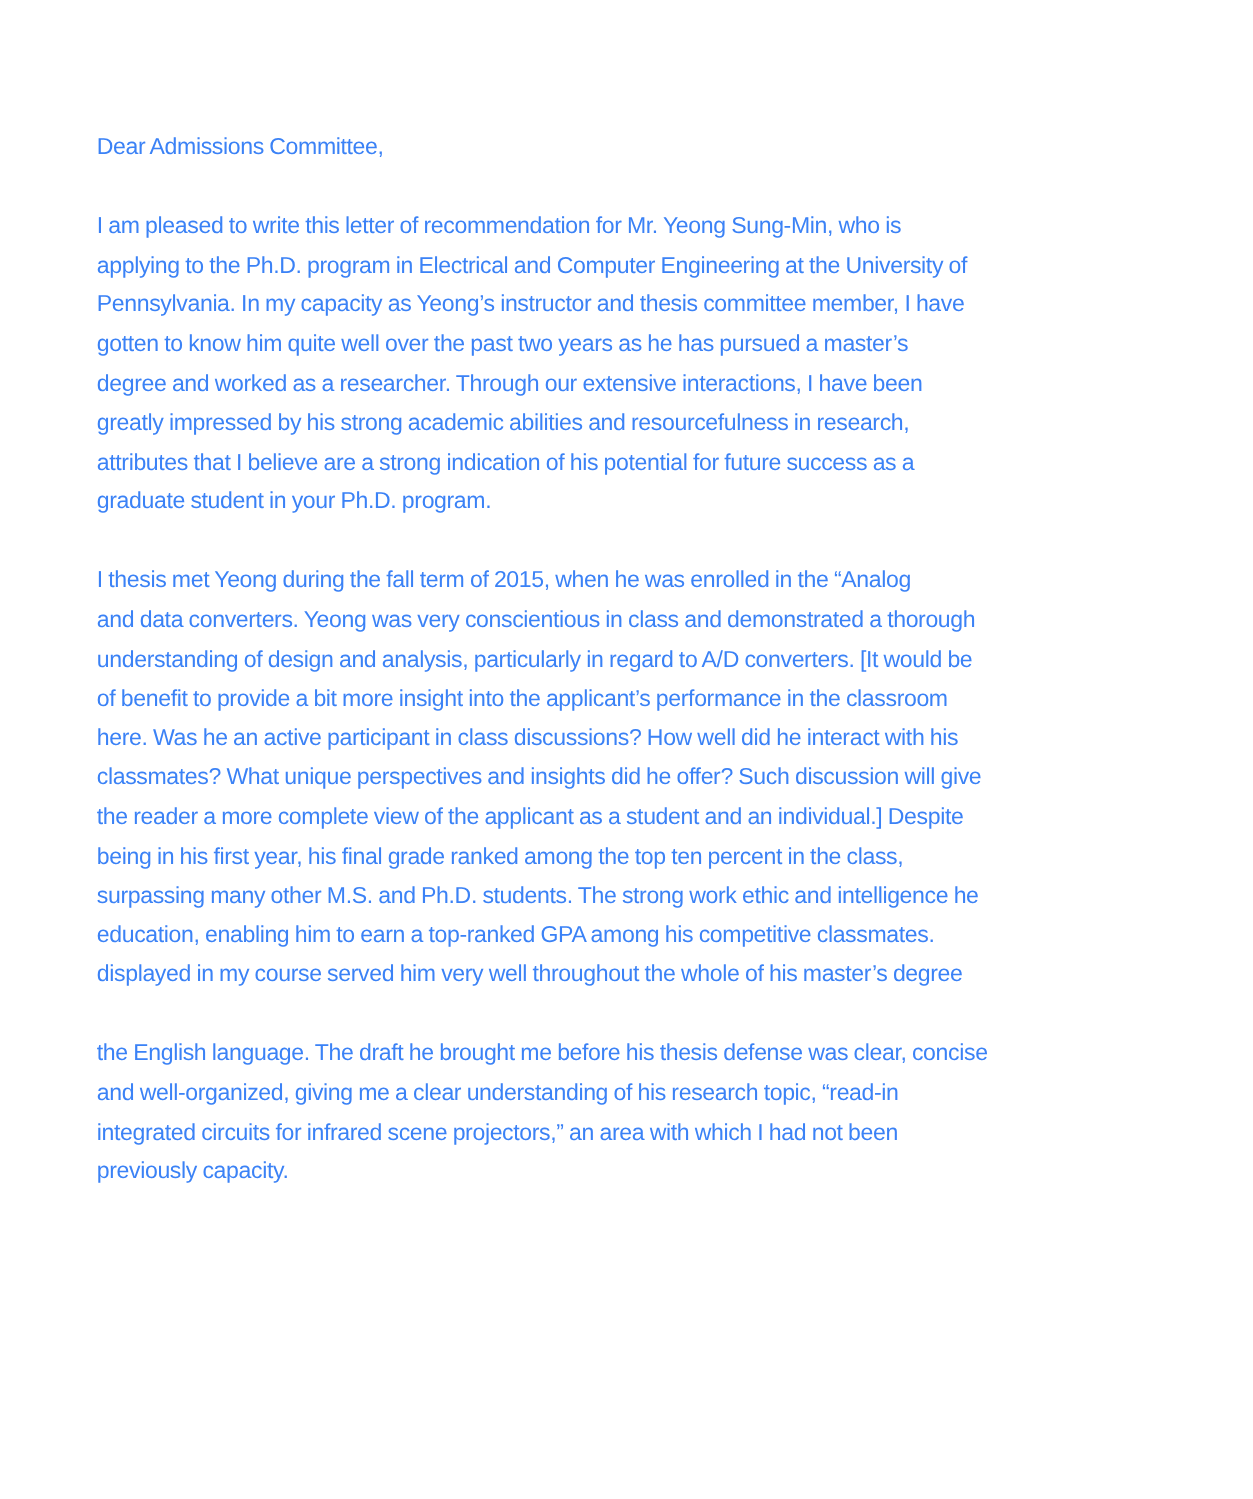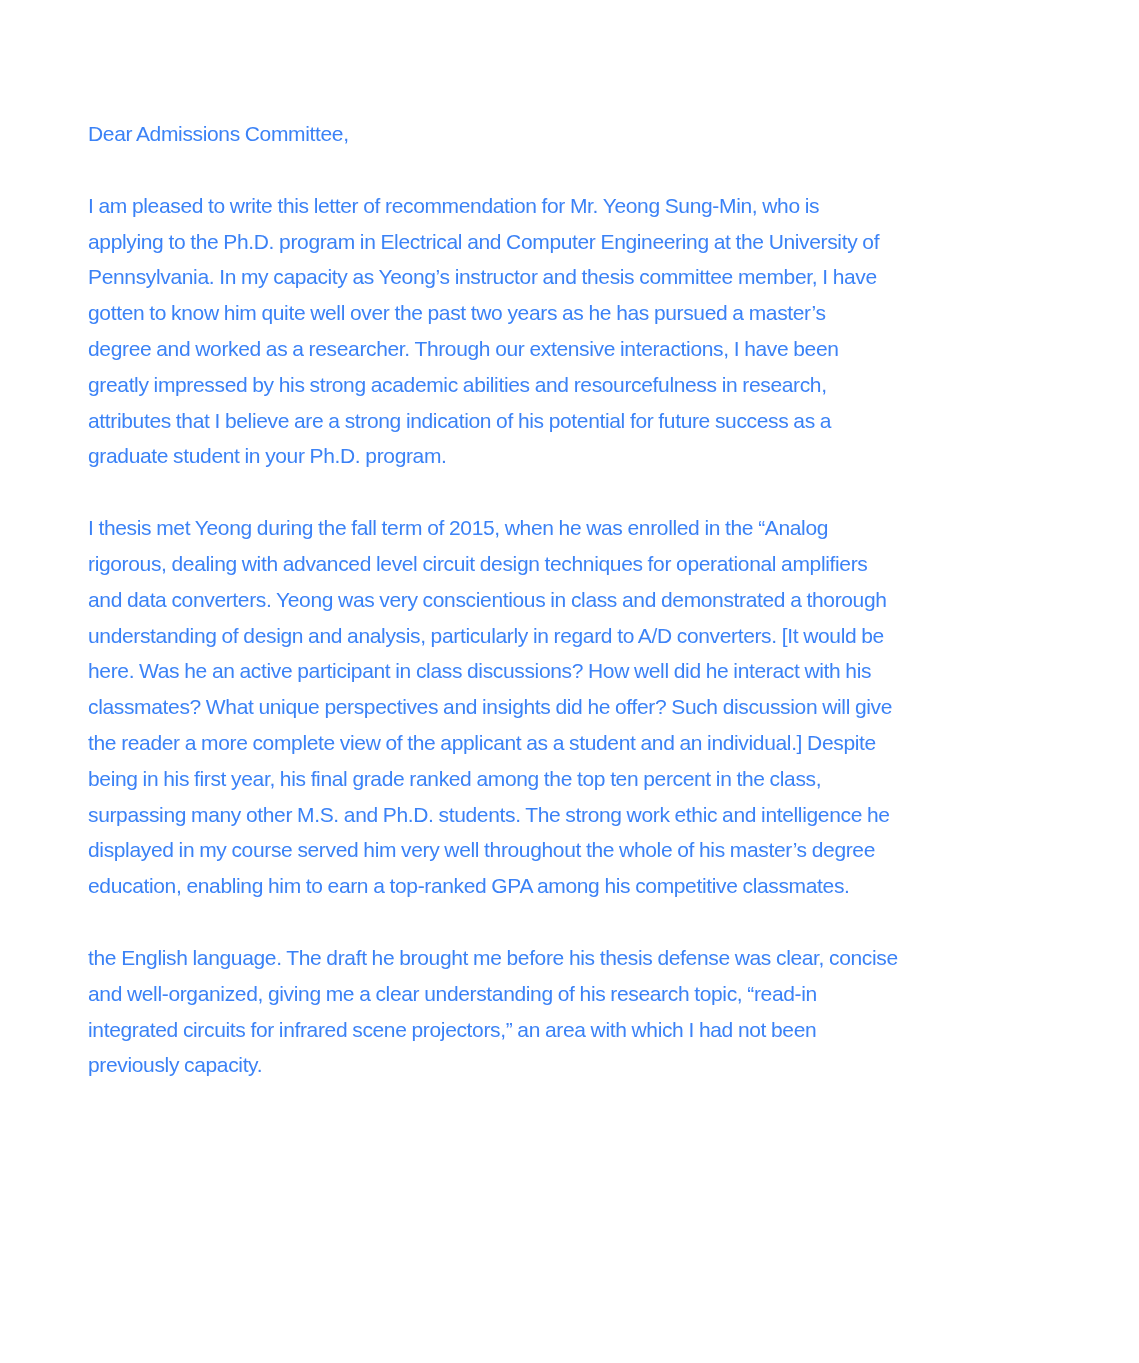"rigorous, dealing with advanced level" span.line { html: <span>rigorous, dealing with advanced level circuit design techniques for operational amplifiers</span> -> none }
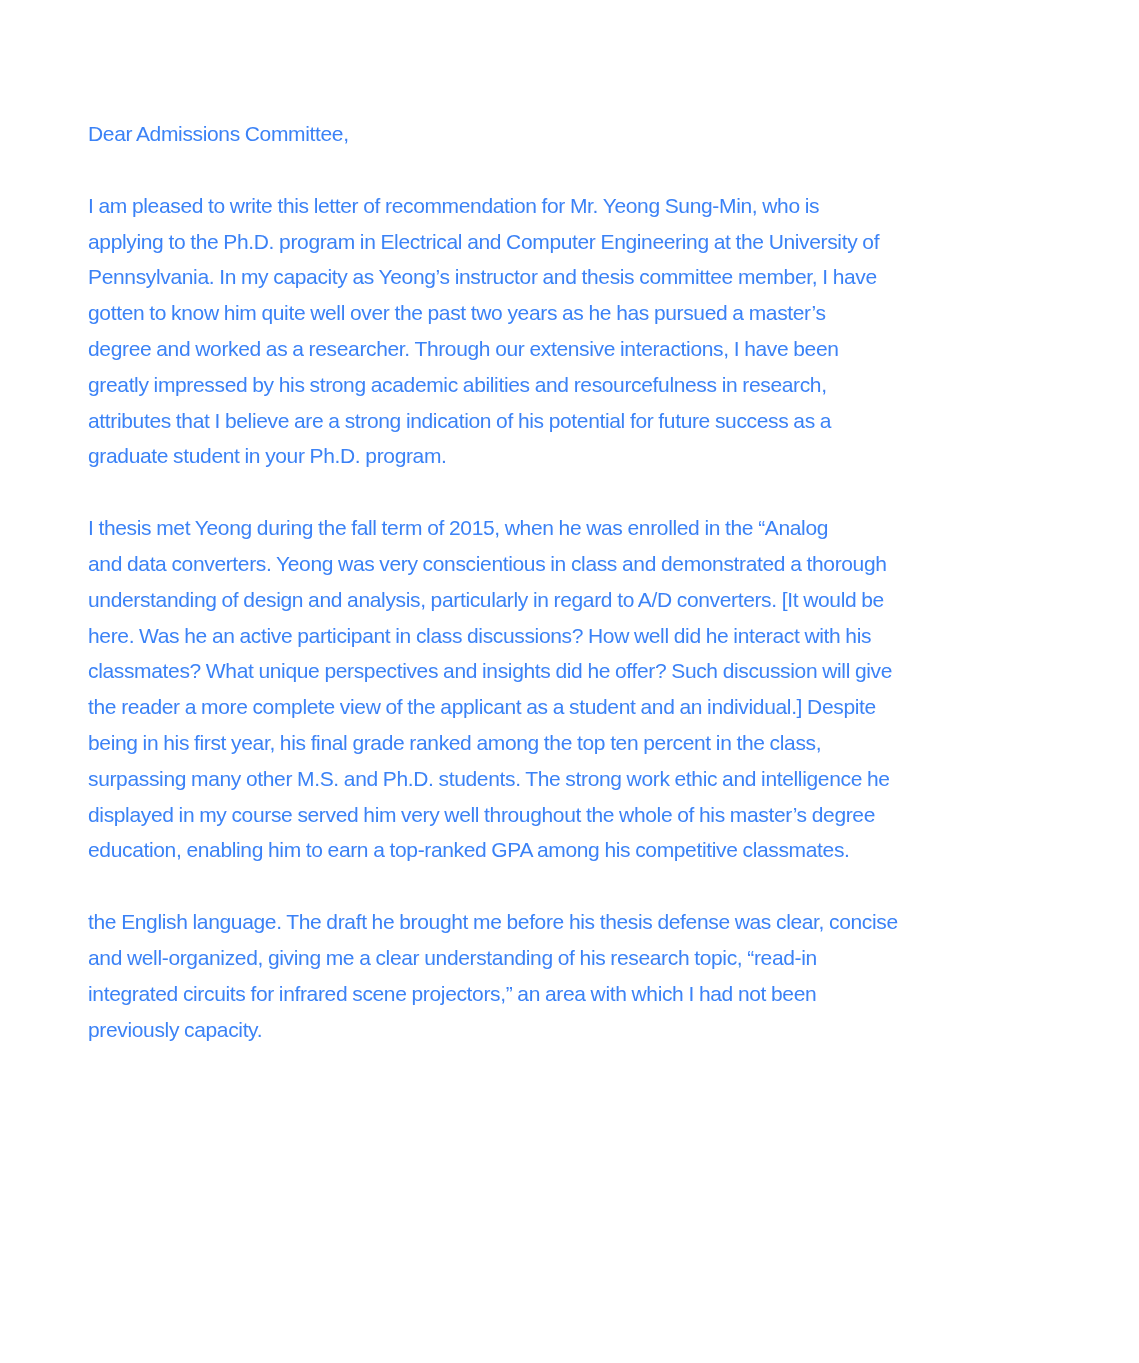"of benefit to provide a" span.line { html: none -> <span>of benefit to provide a bit more insight into the applicant’s performance in the classroom</span> }
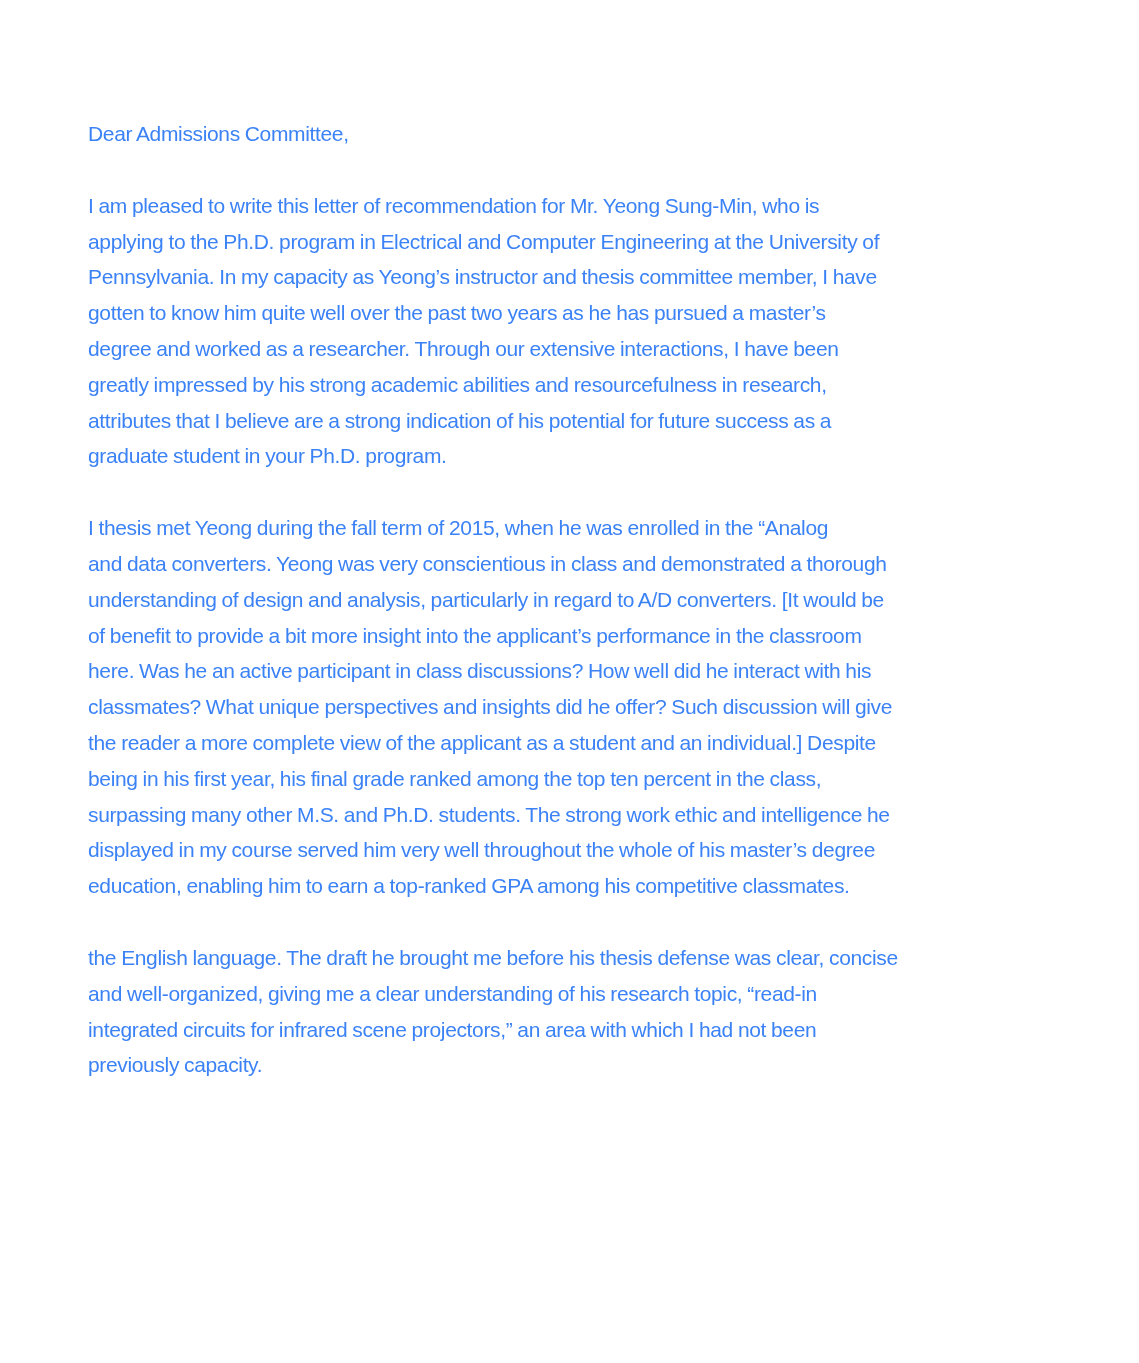"displayed in my course served" span.line { order: before "education, enabling him to earn" -> after "education, enabling him to earn" }
